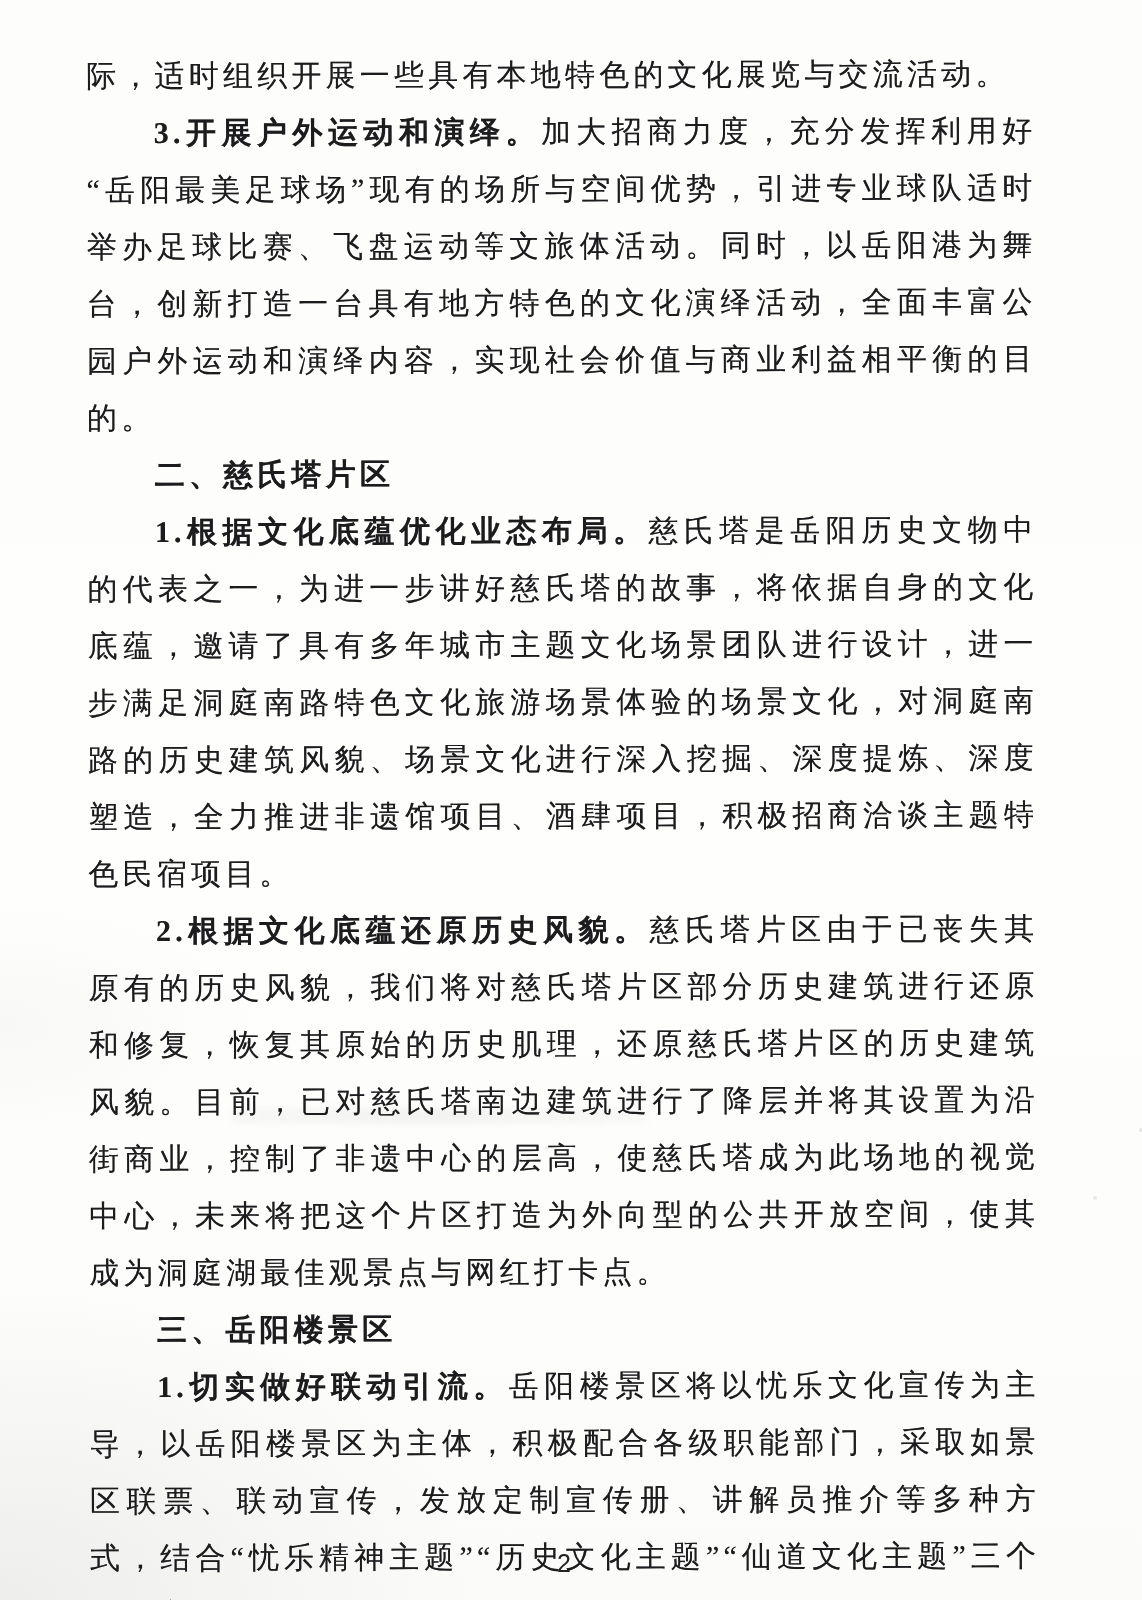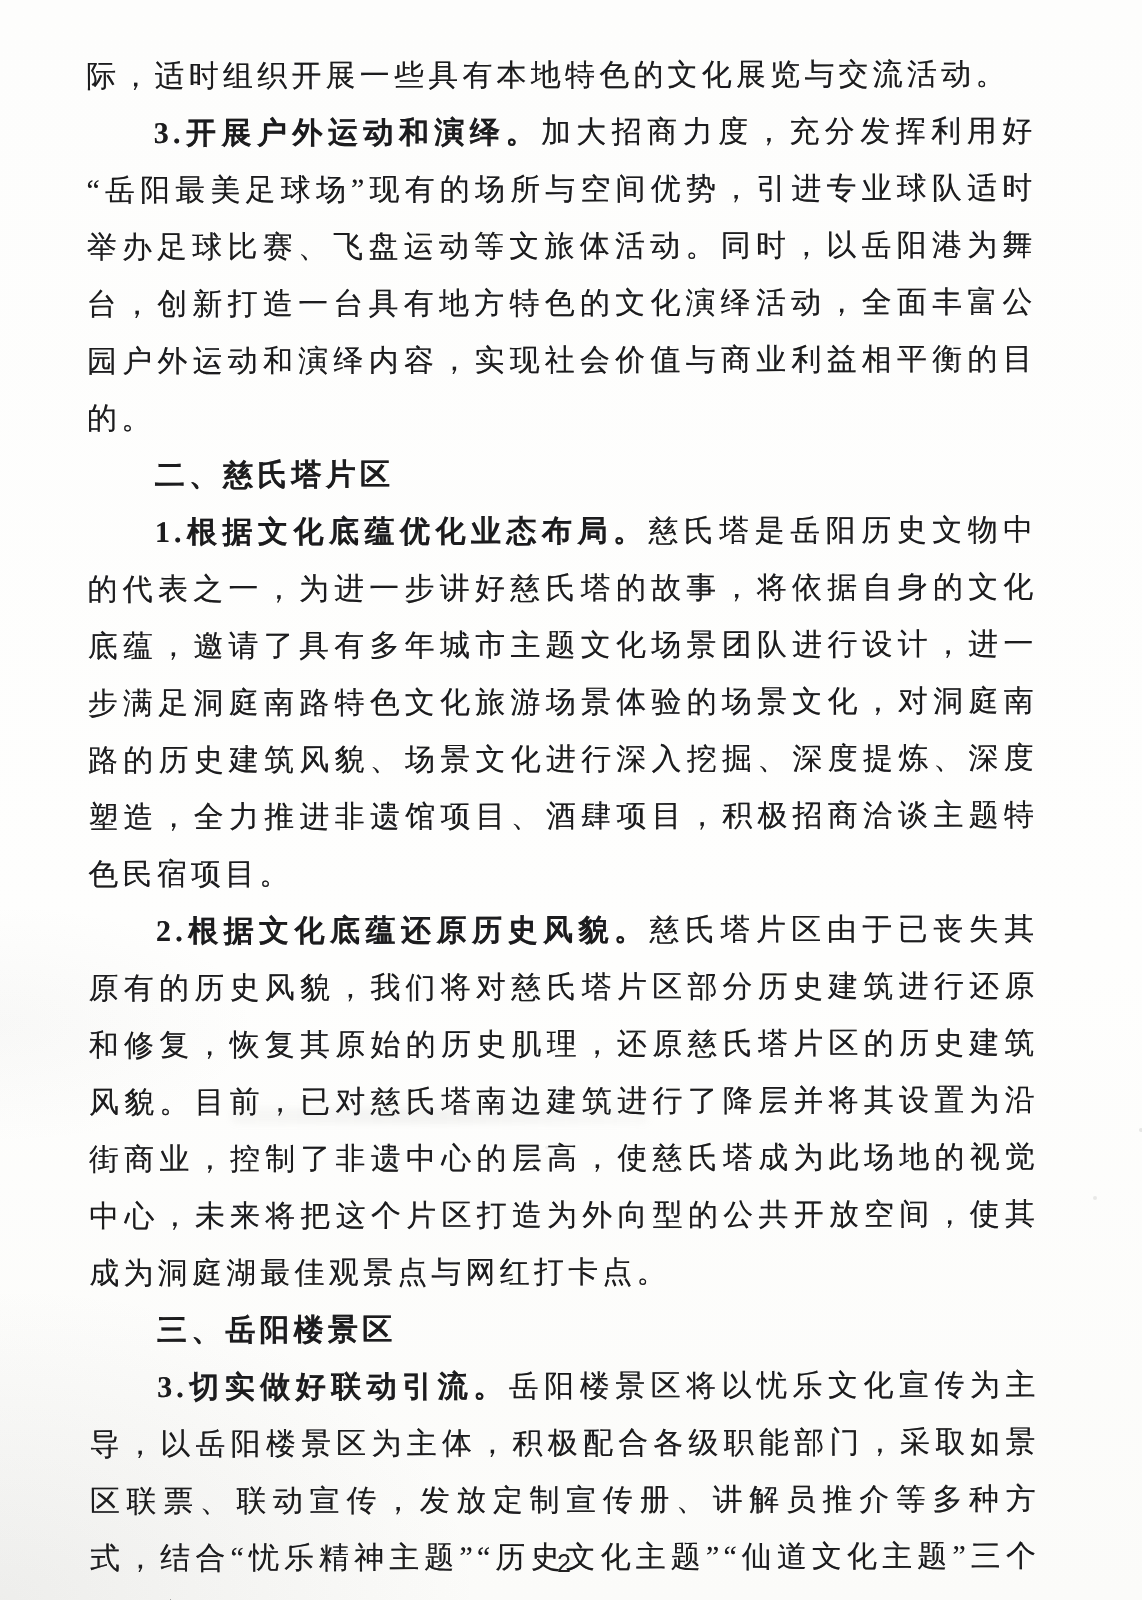"3.切实做好联动引流。" b { text: 3 -> 1 }
